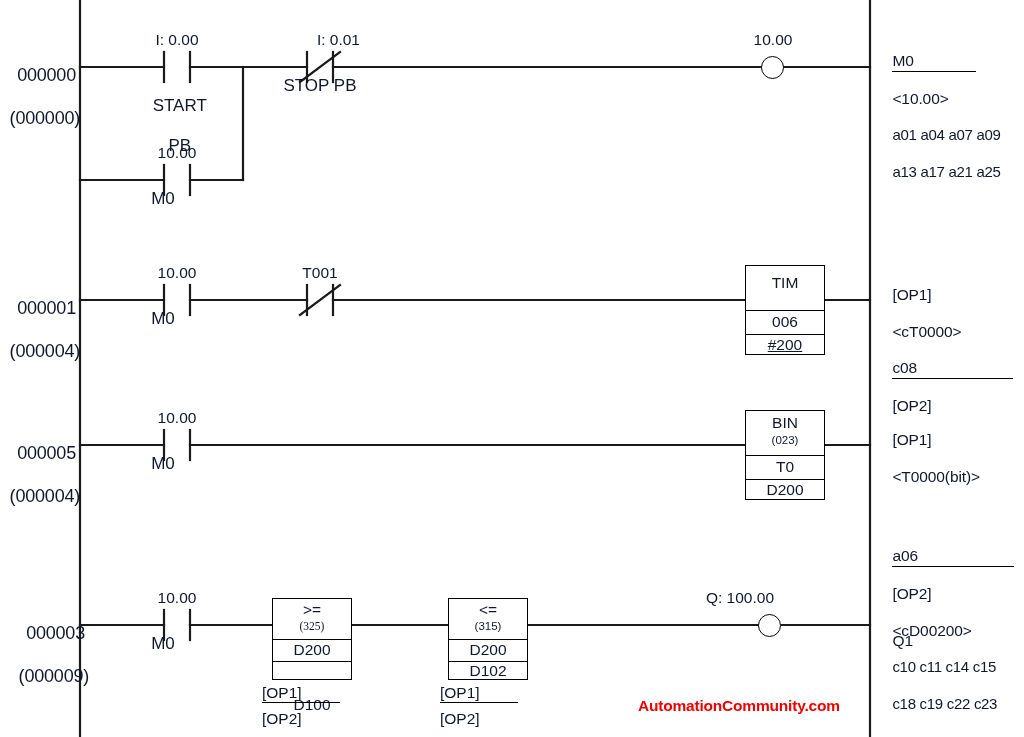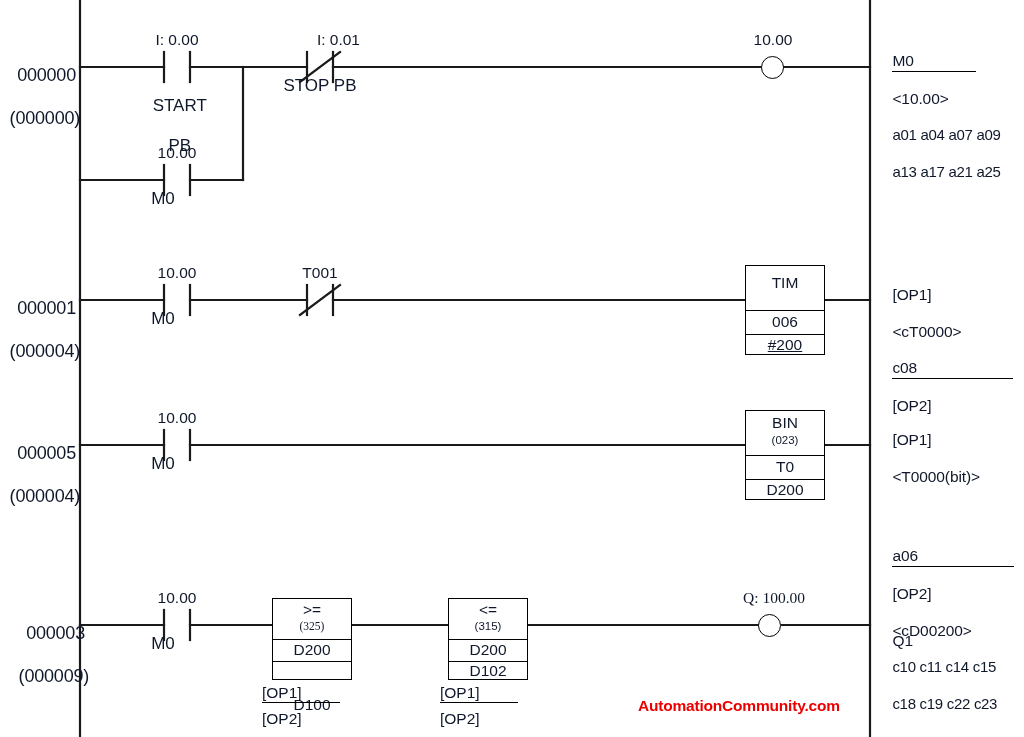"Q: 100.00" div.lbl { font-family: Liberation Serif, serif -> none; left: 722px -> 688px }
